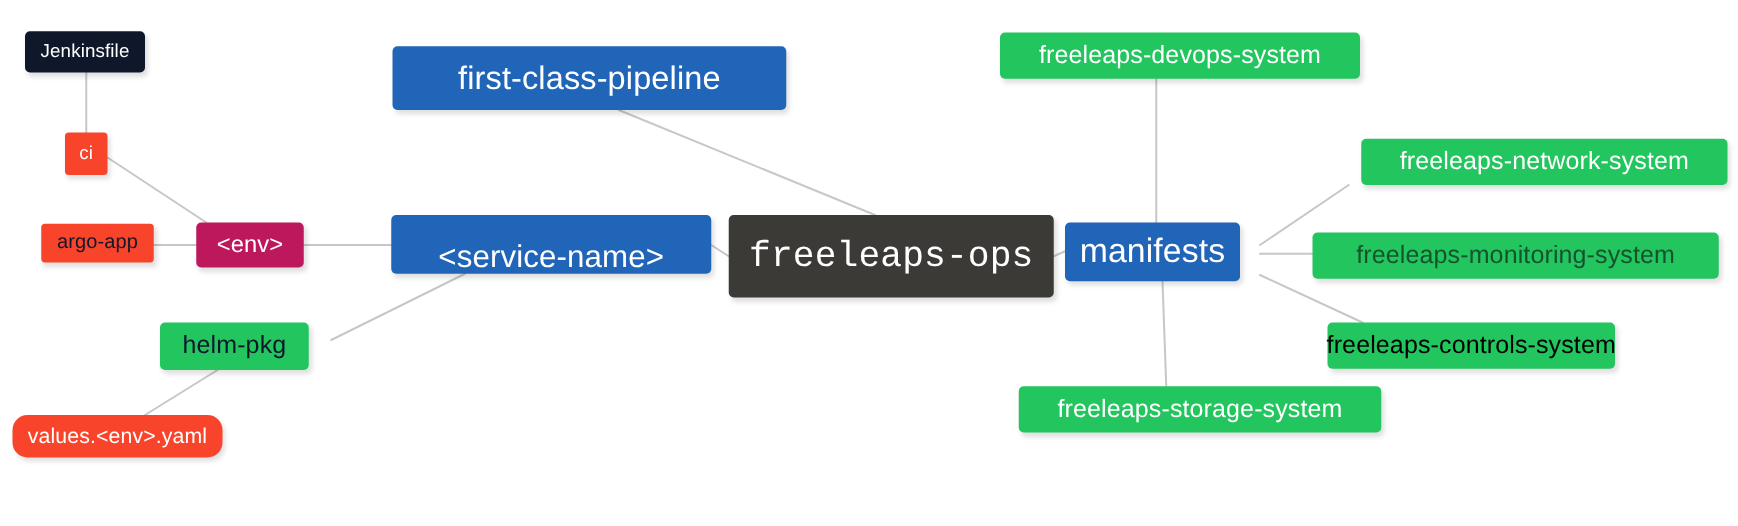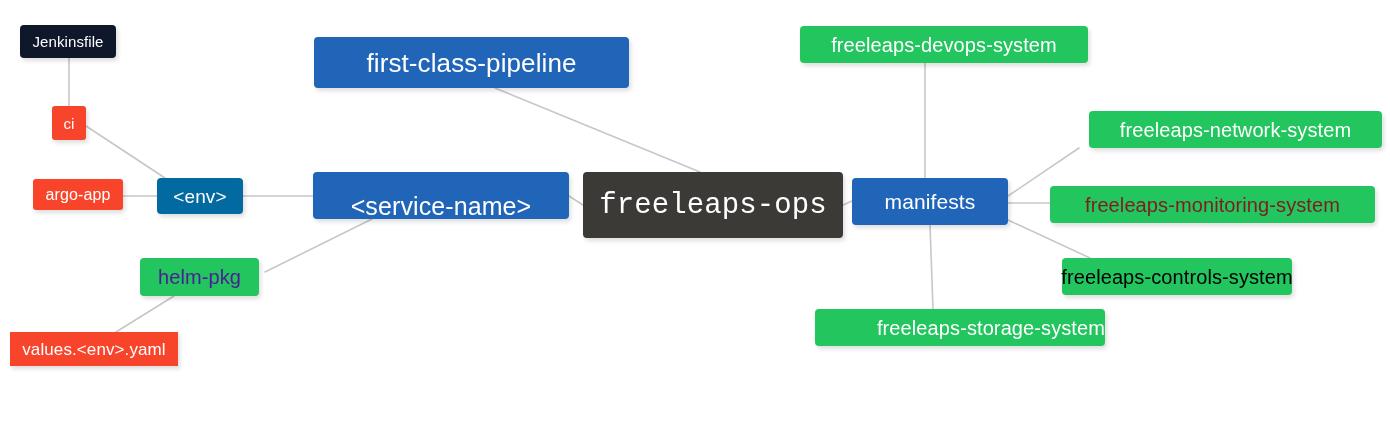"argo-app" div.node { color: #ffffff -> #0f172a }
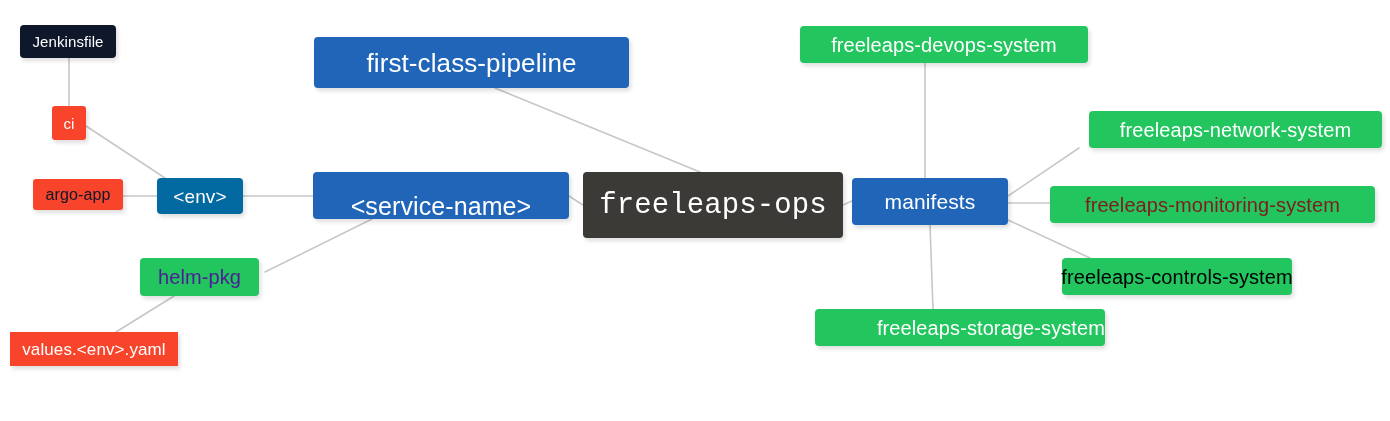"<env>" div.node { background: #0369a1 -> #be185d }
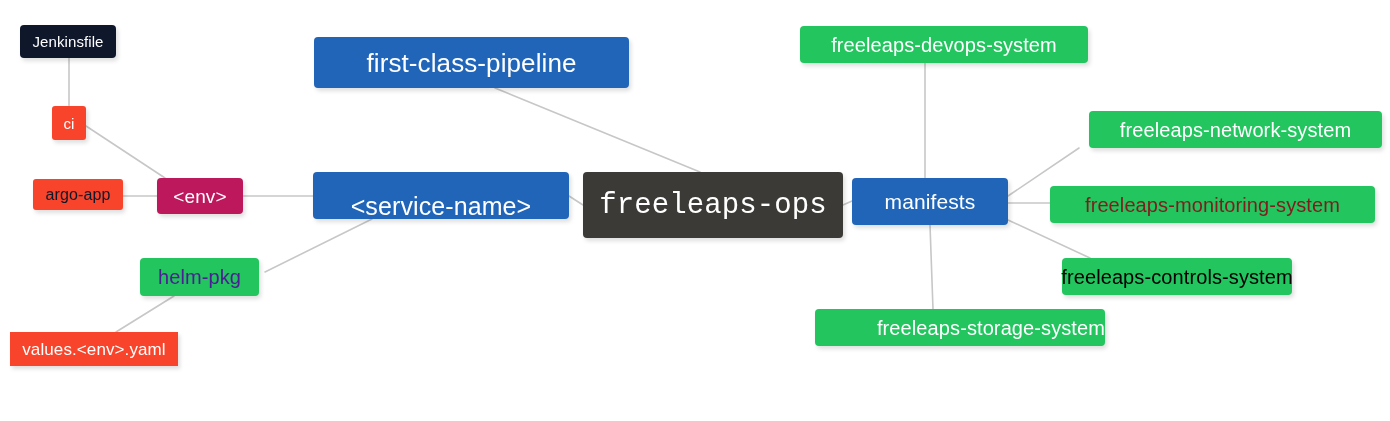"manifests" div.node { font-size: 21px -> 27px; width: 156px -> 140px }
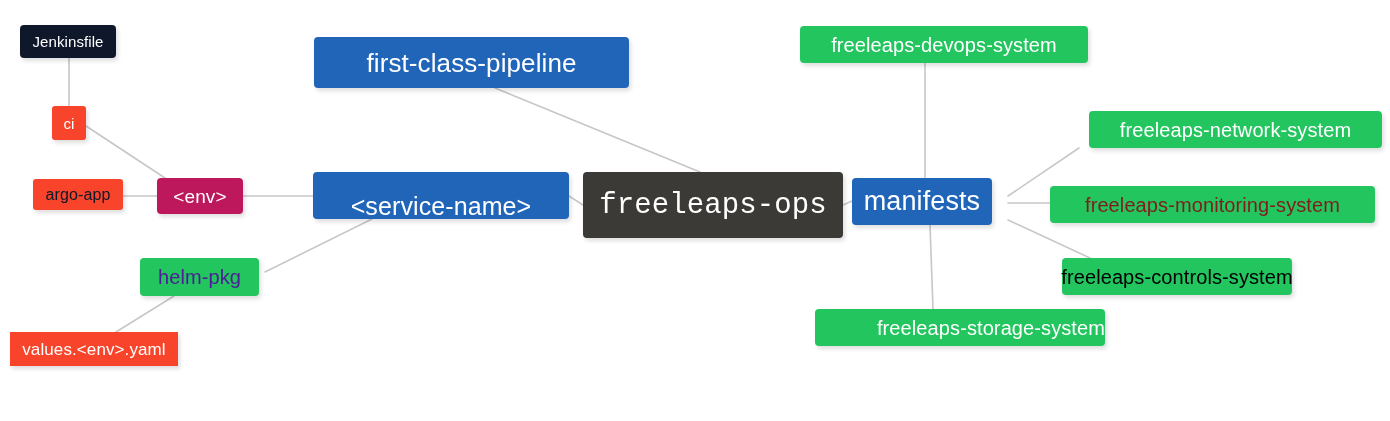"freeleaps-monitoring-system" div.node { color: #7f1d1d -> #14532d }
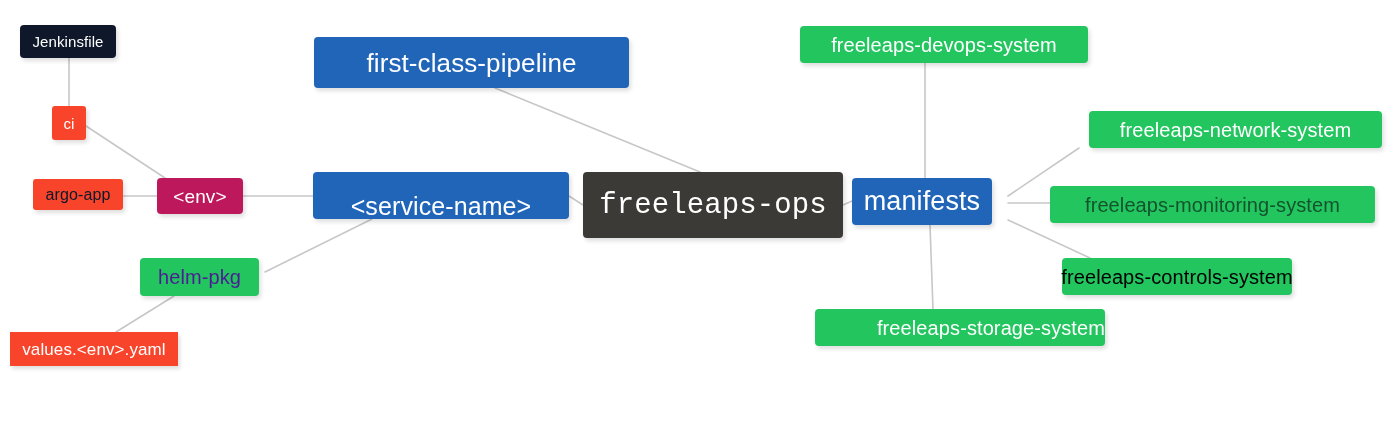"helm-pkg" div.node { color: #4c1d95 -> #0f172a; left: 140px -> 128px }
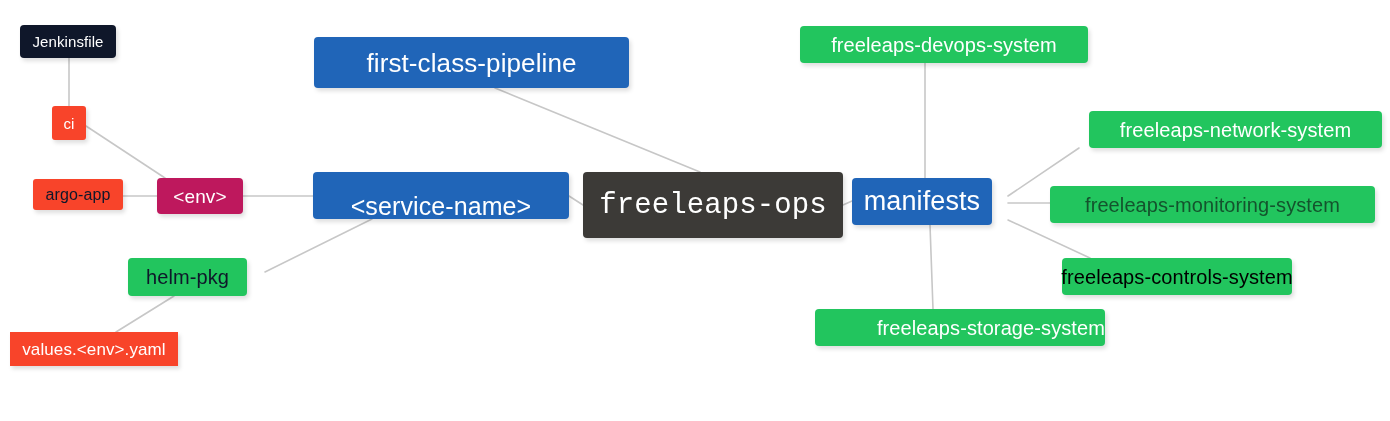"freeleaps-storage-system" div.node { justify-content: flex-end -> none }
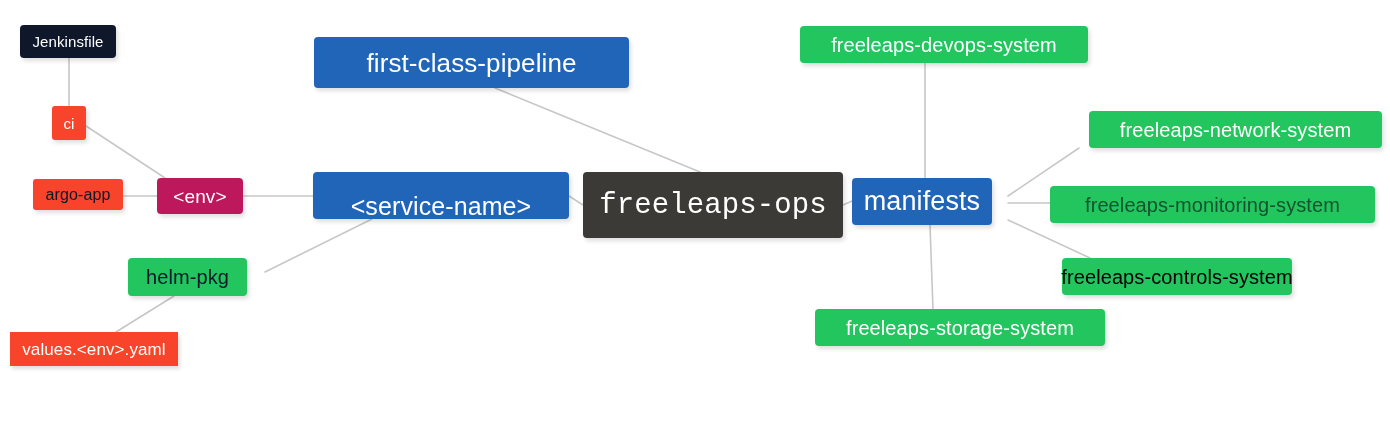"values.<env>.yaml" div.node { border-radius: 0 -> 12px }
